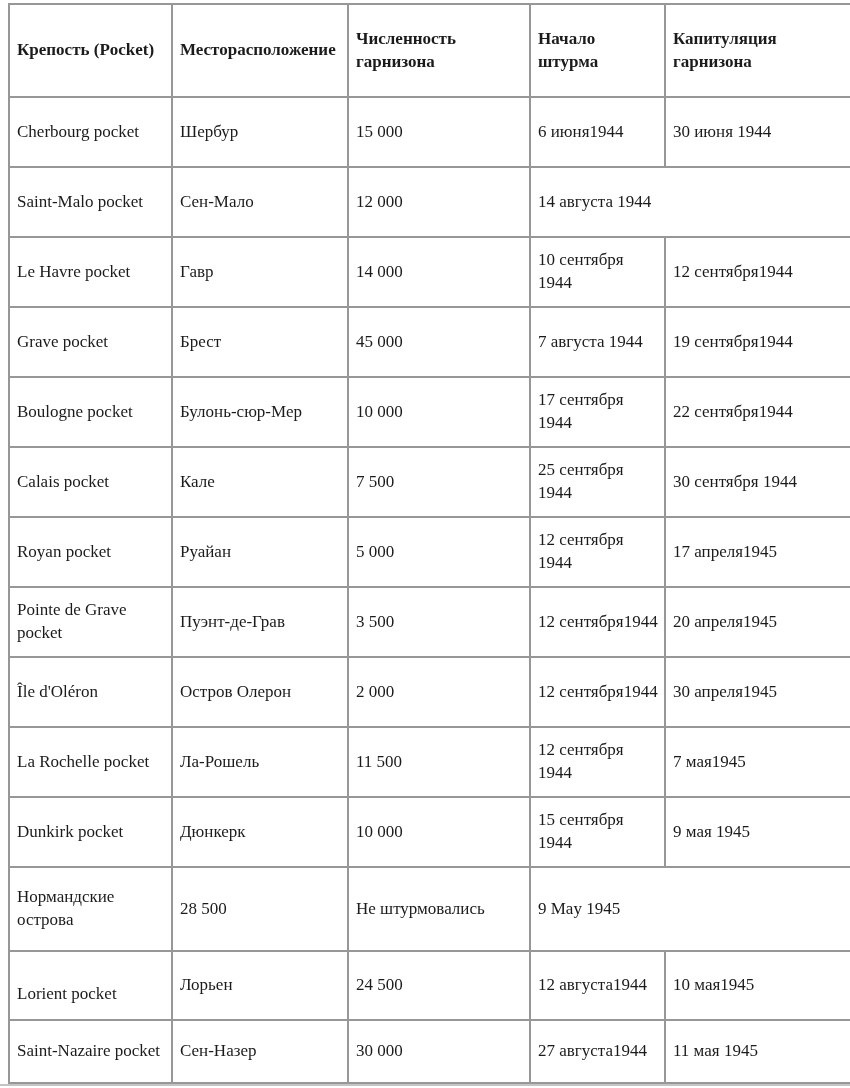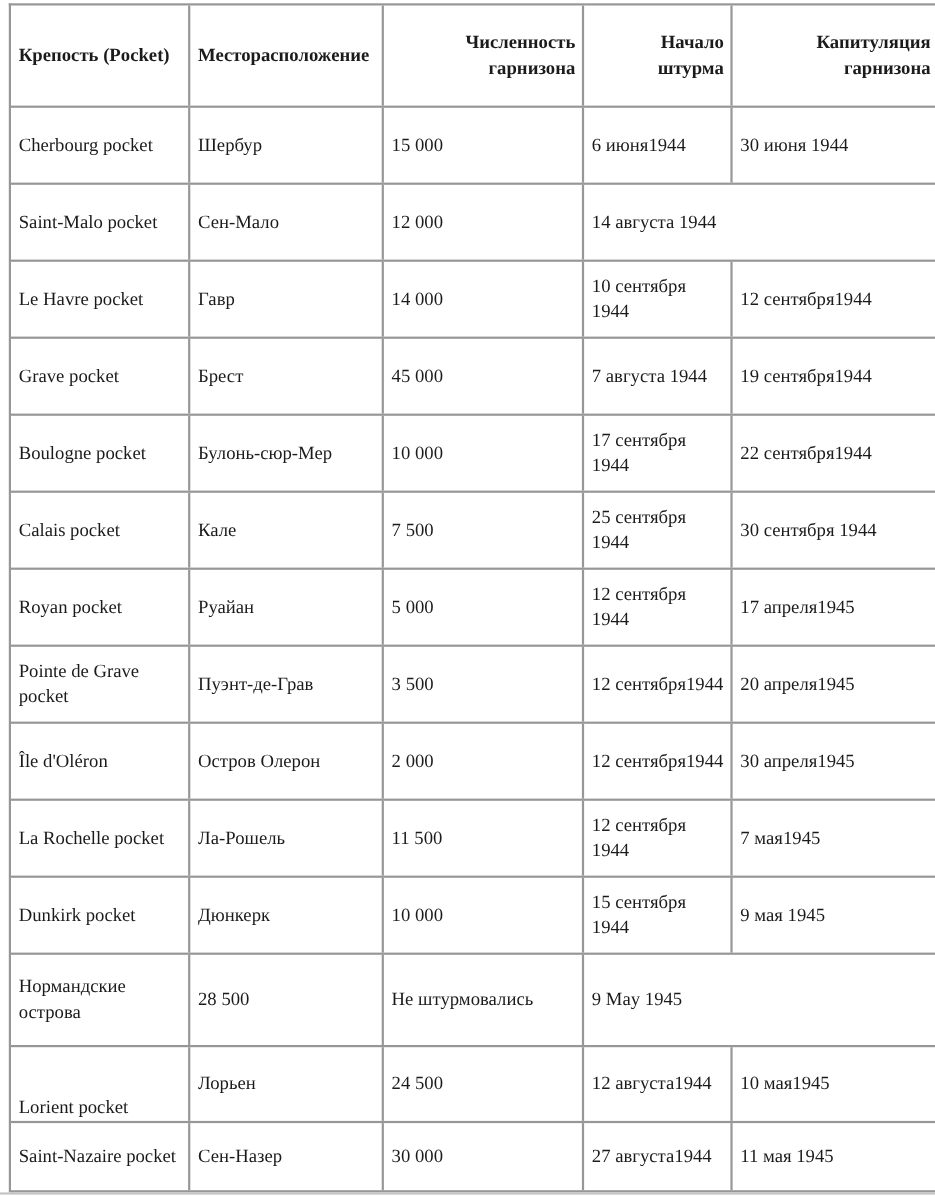"Численность гарнизона" .th.center { text-align: right -> left }
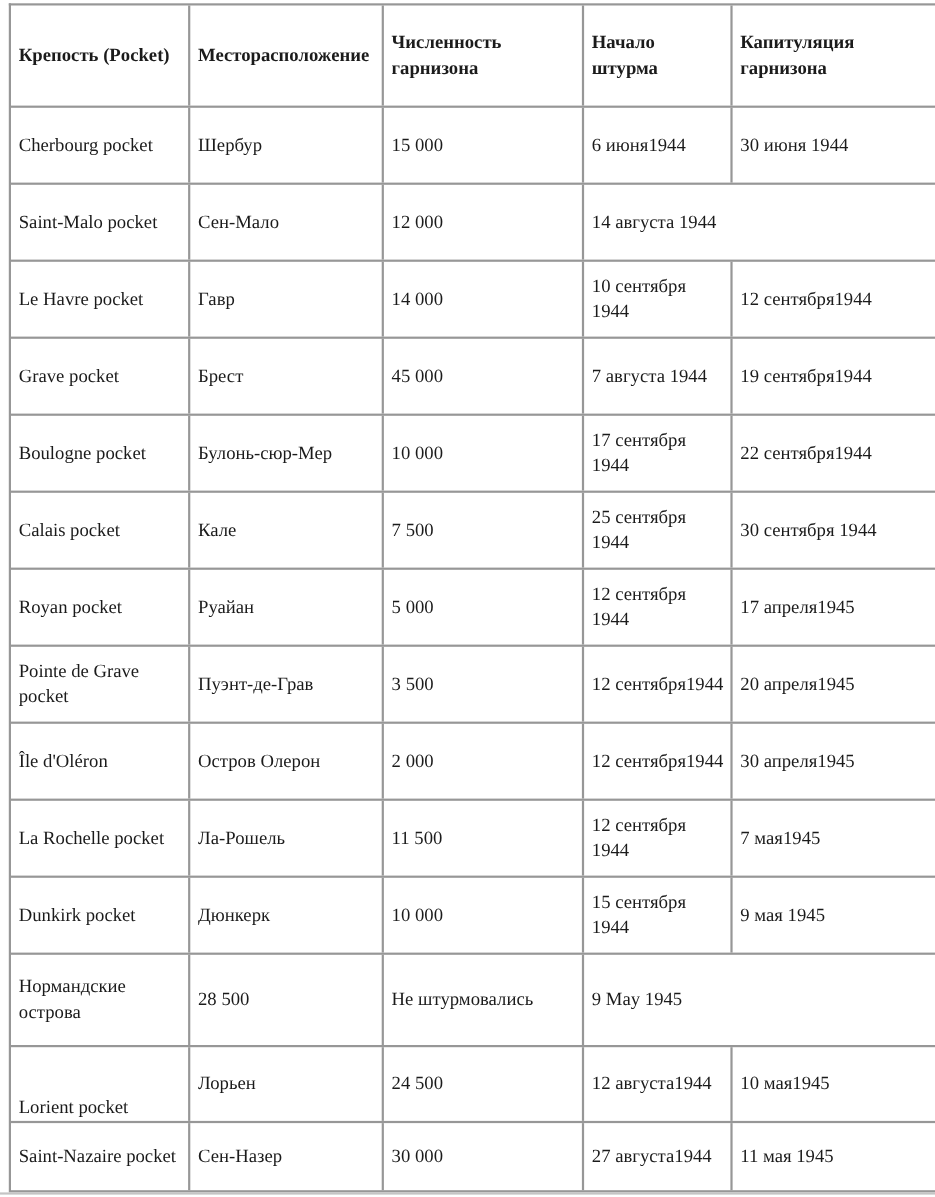"Lorient pocket" .tbody .tr:nth-child(13) .td-fortress span { top: 22px -> 9px }
